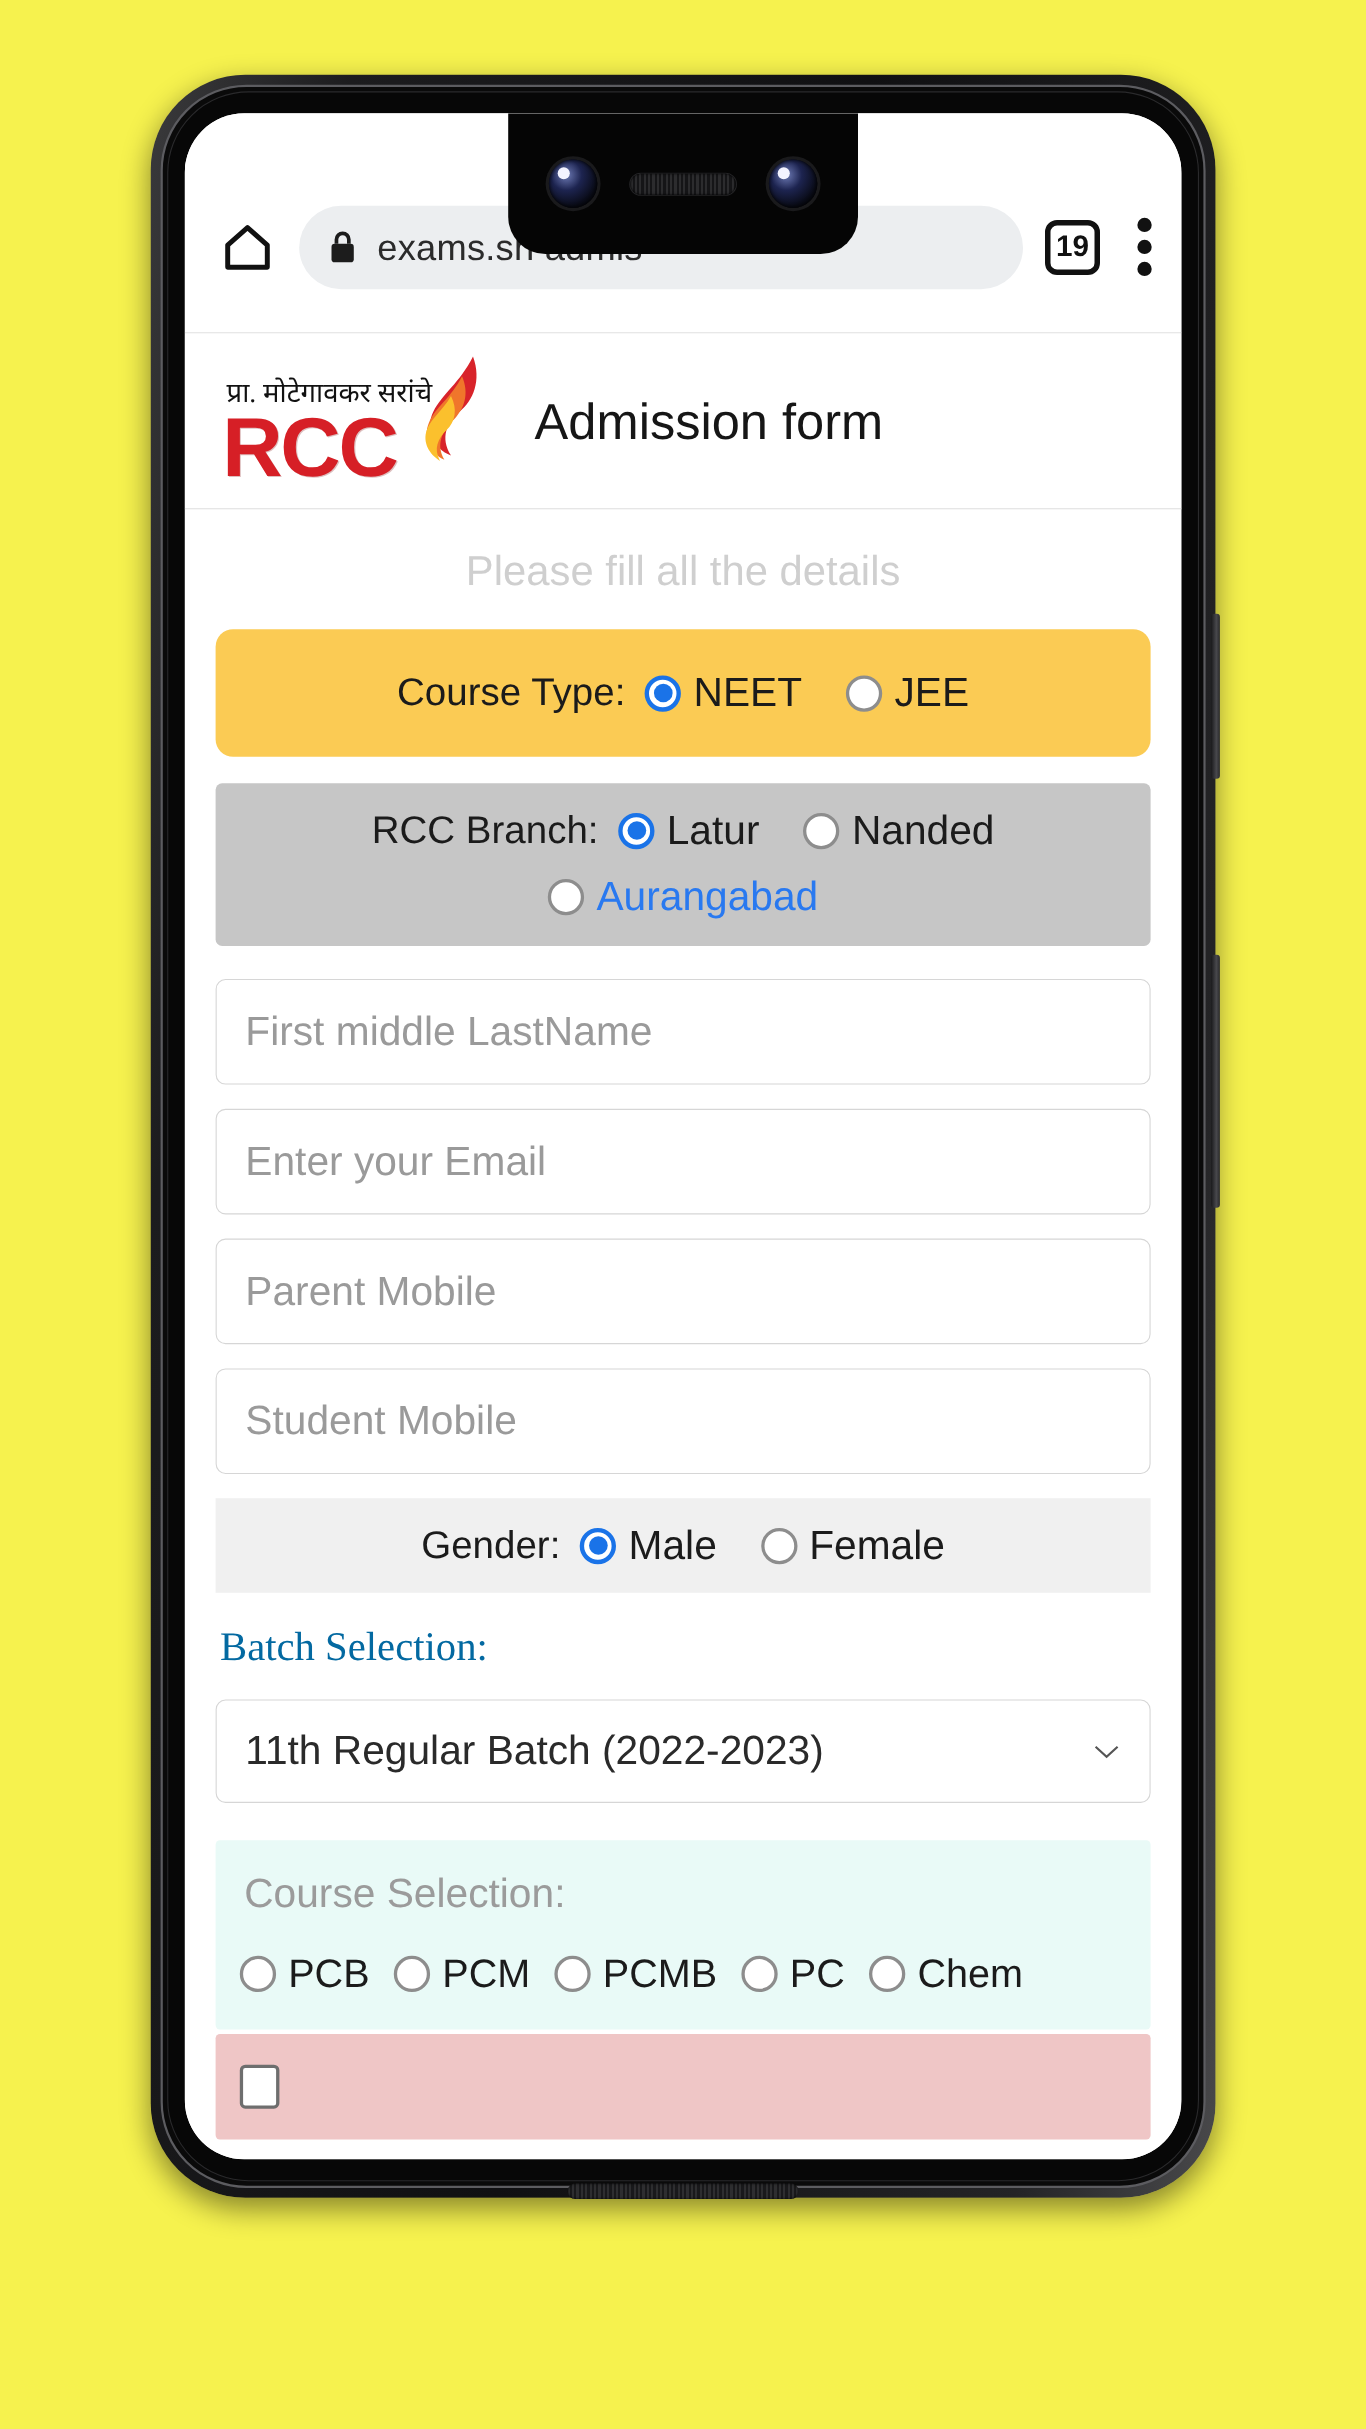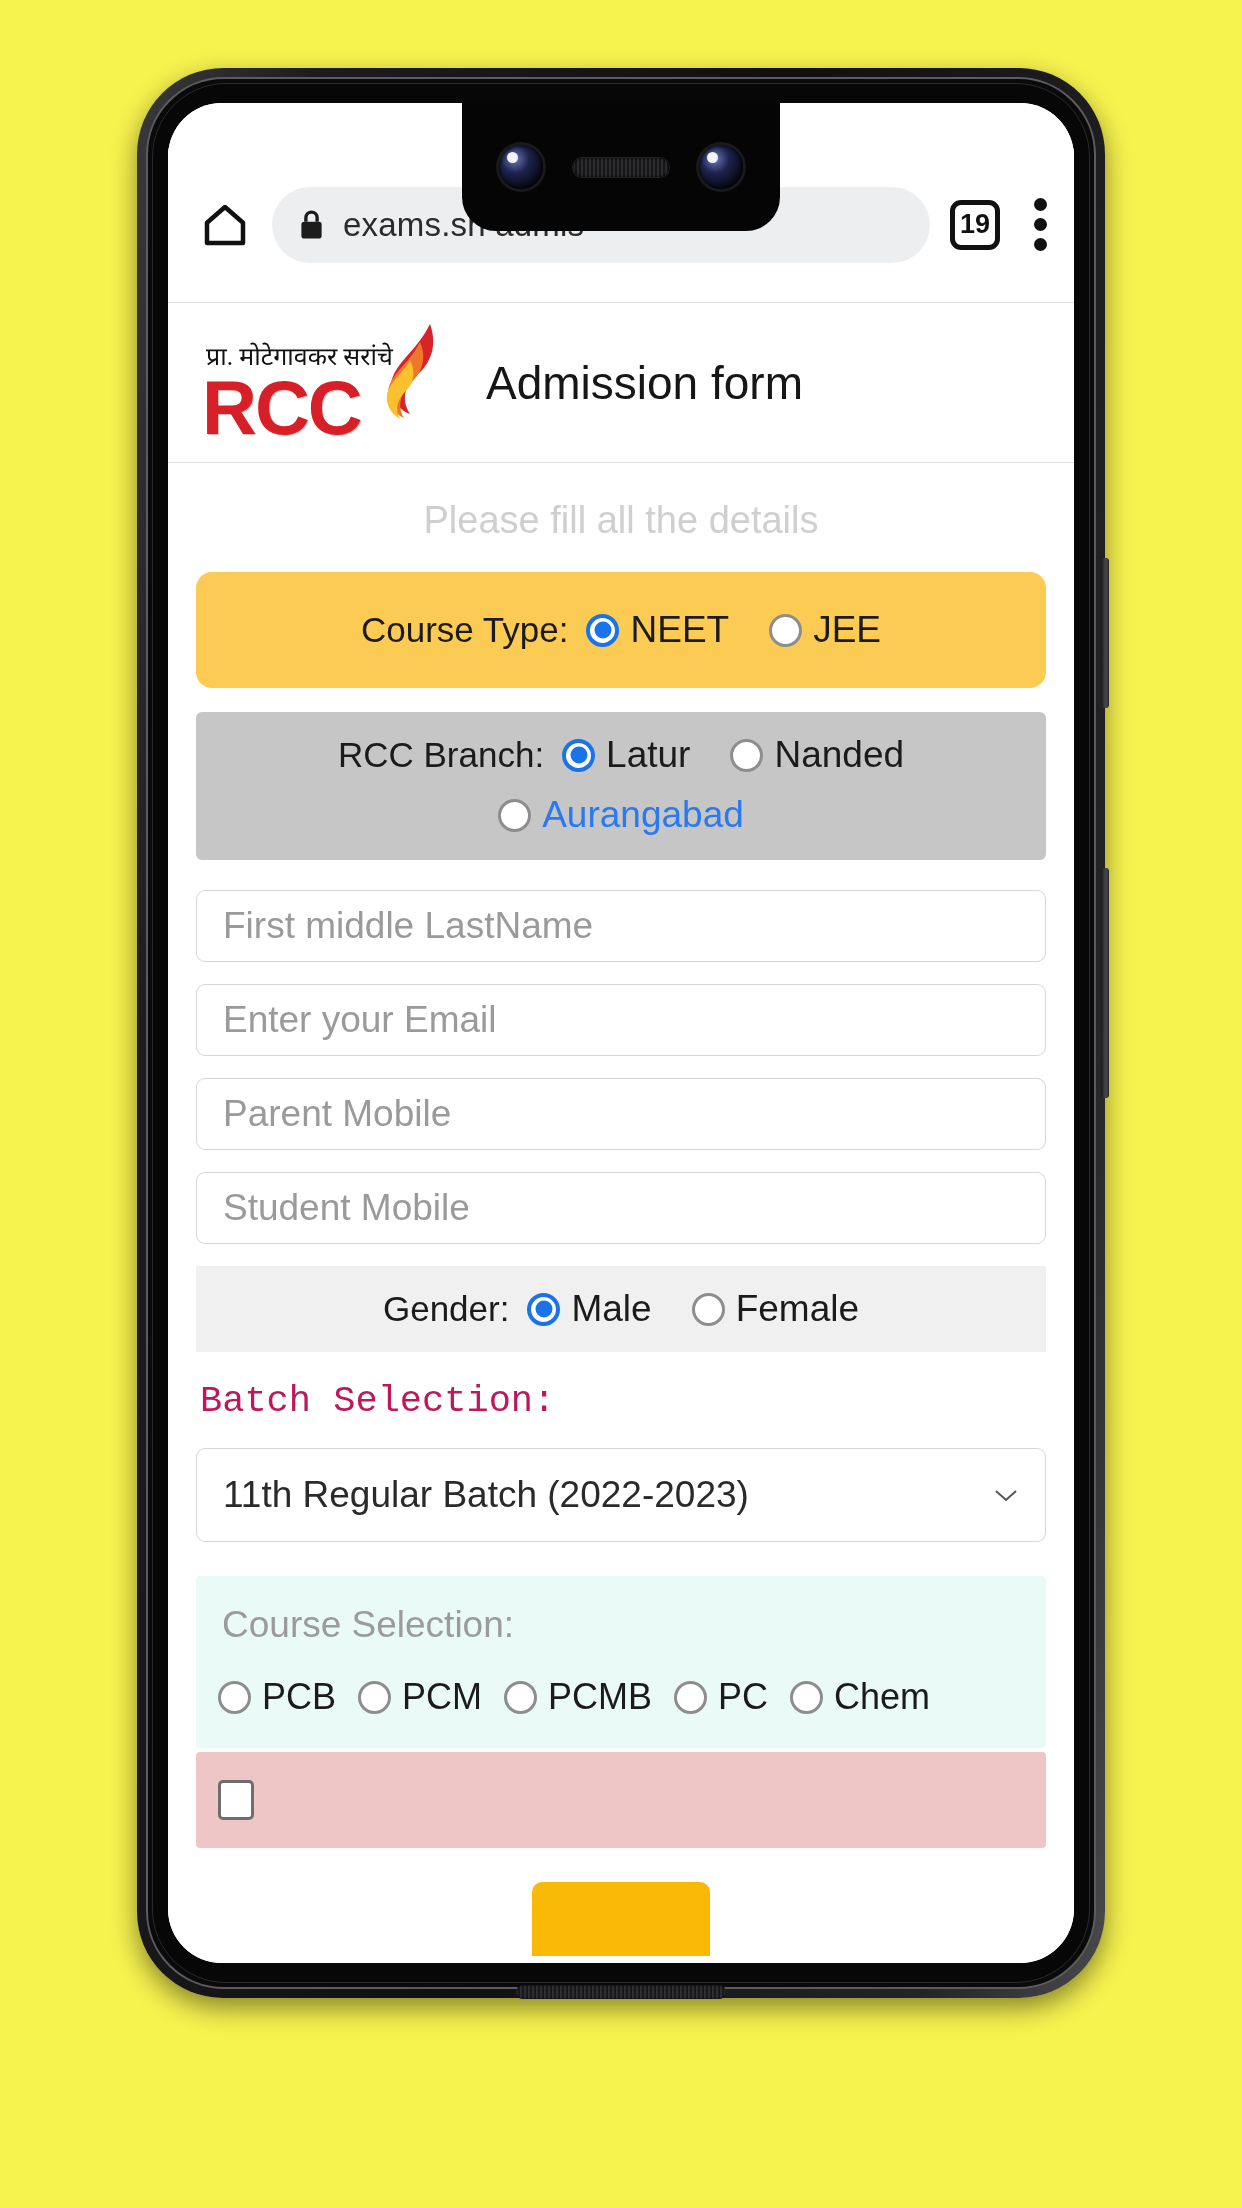"First middle LastName" .text-field { height: 72px -> 96px }
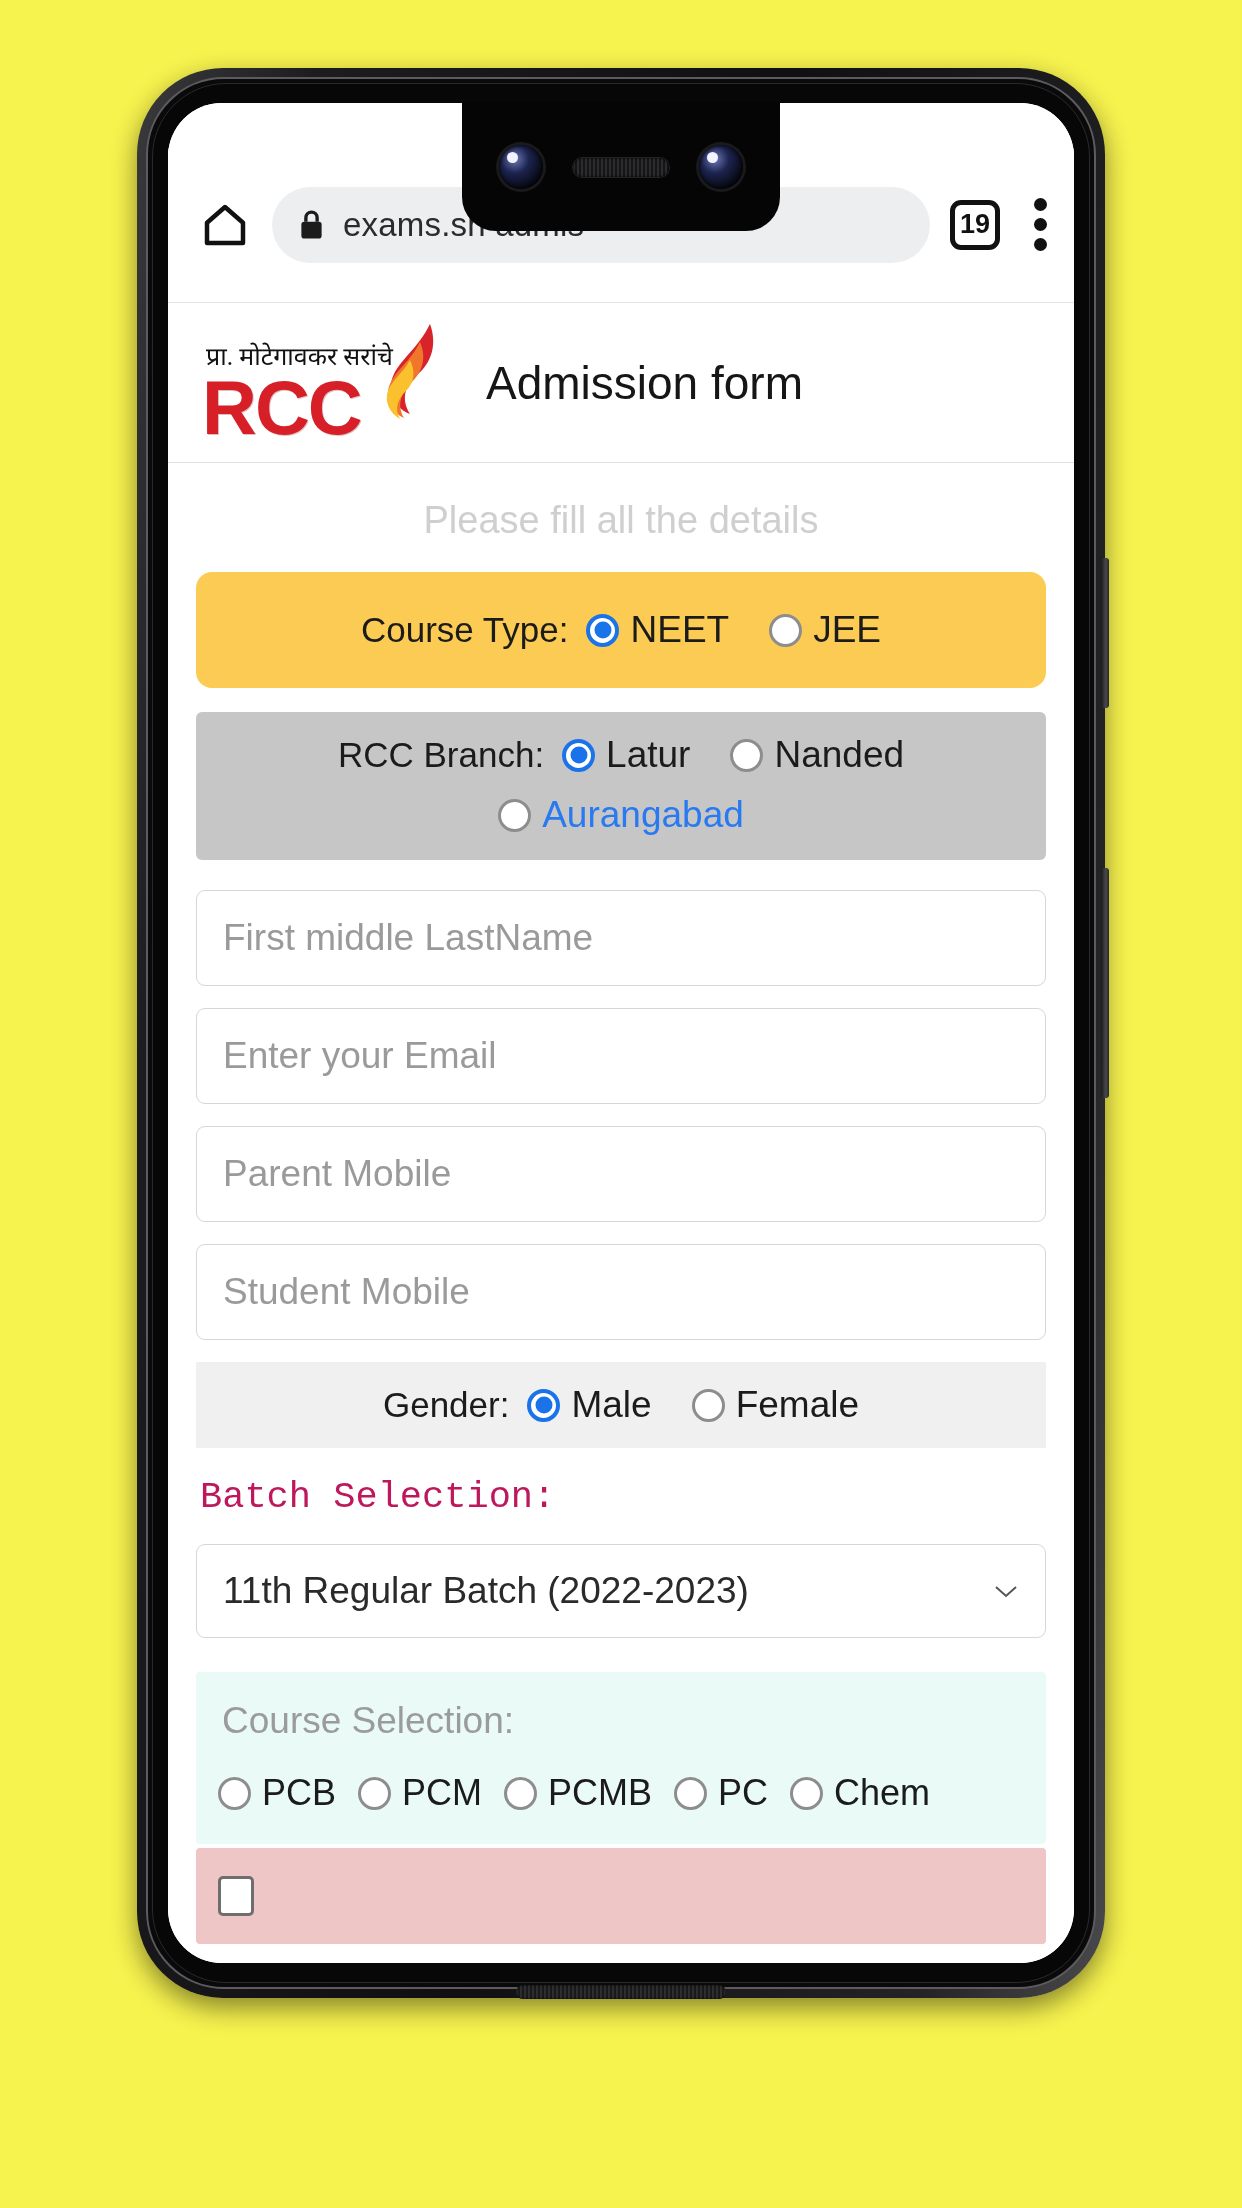"Batch Selection:" #batch-label { color: #be185d -> #0369a1; font-family: Liberation Mono, monospace -> Liberation Serif, serif }
